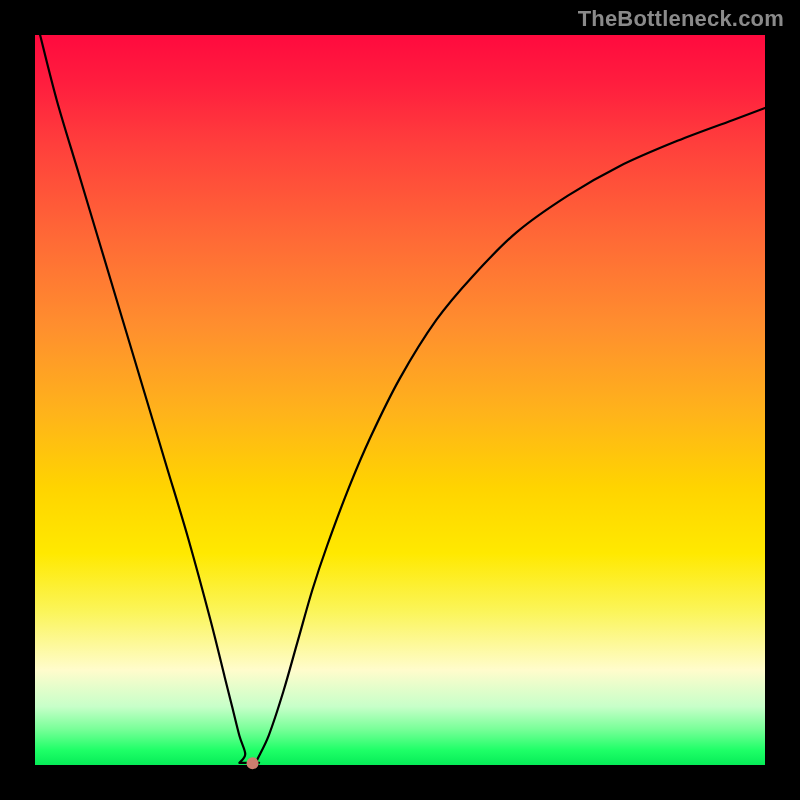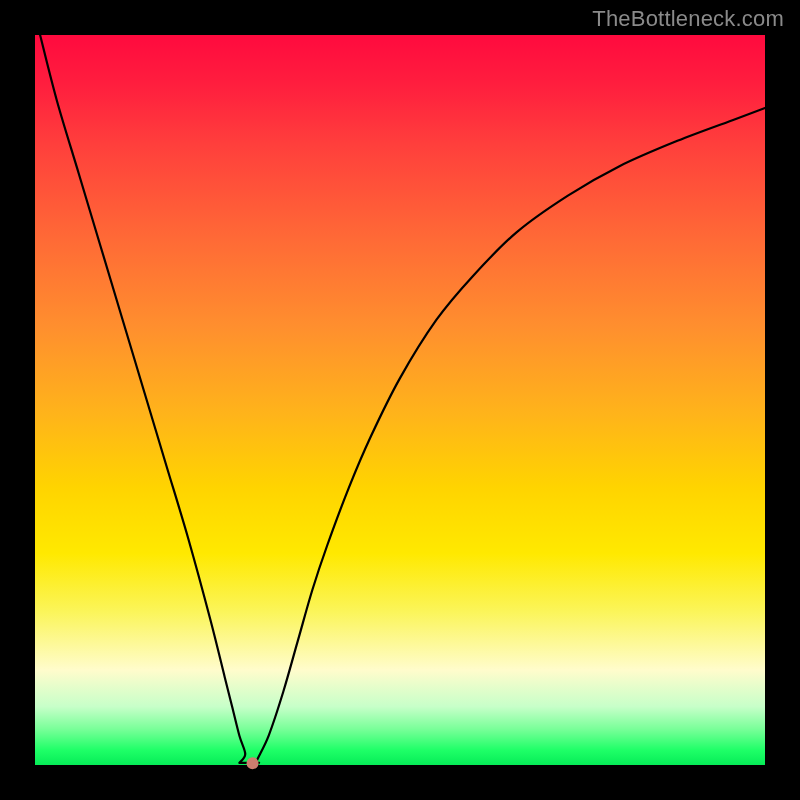"TheBottleneck.com" .watermark { font-weight: 400 -> 700 }
